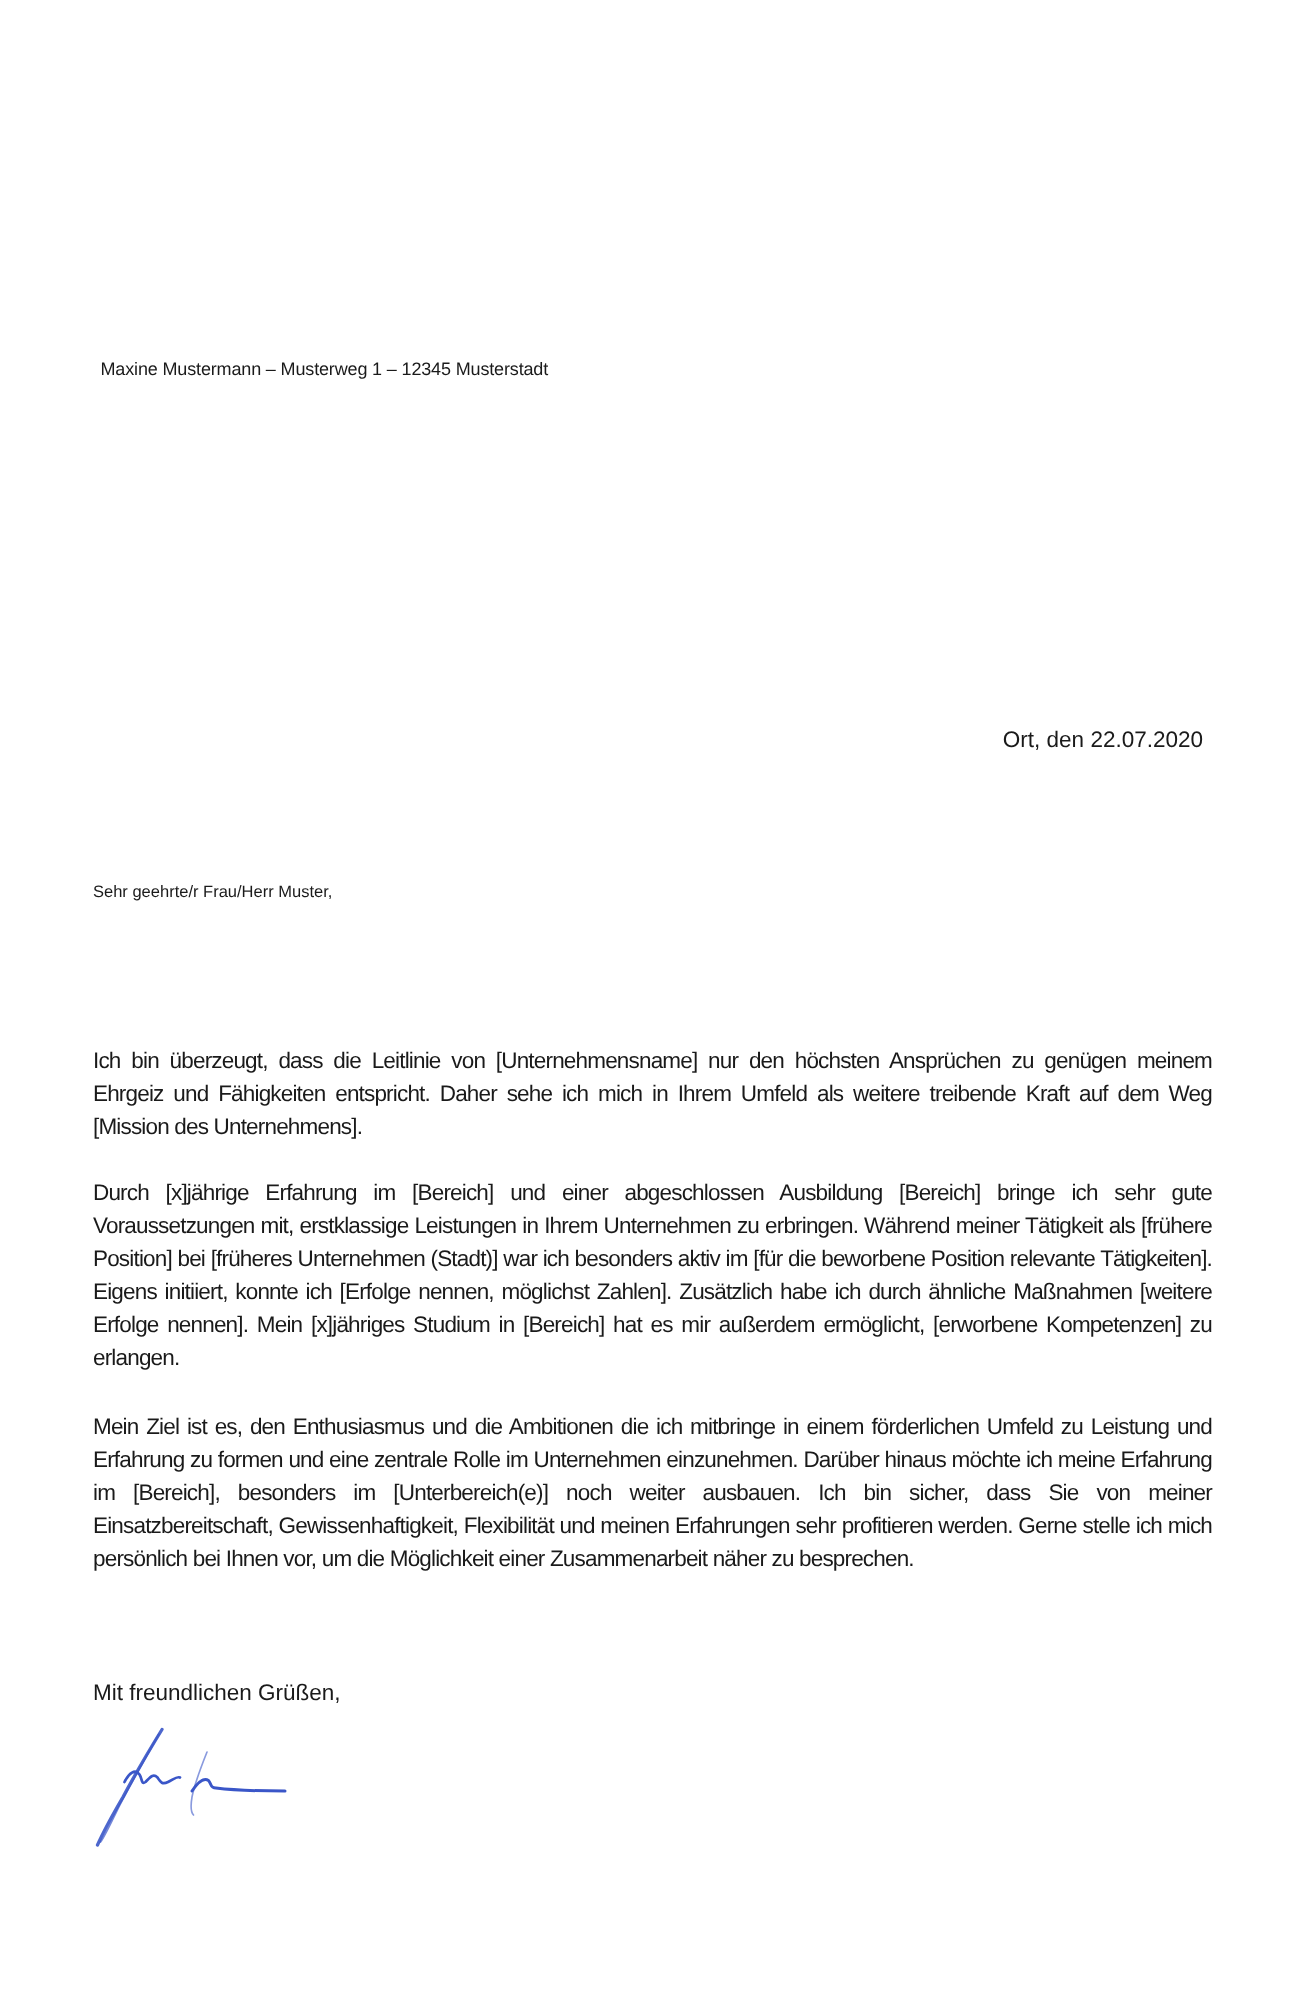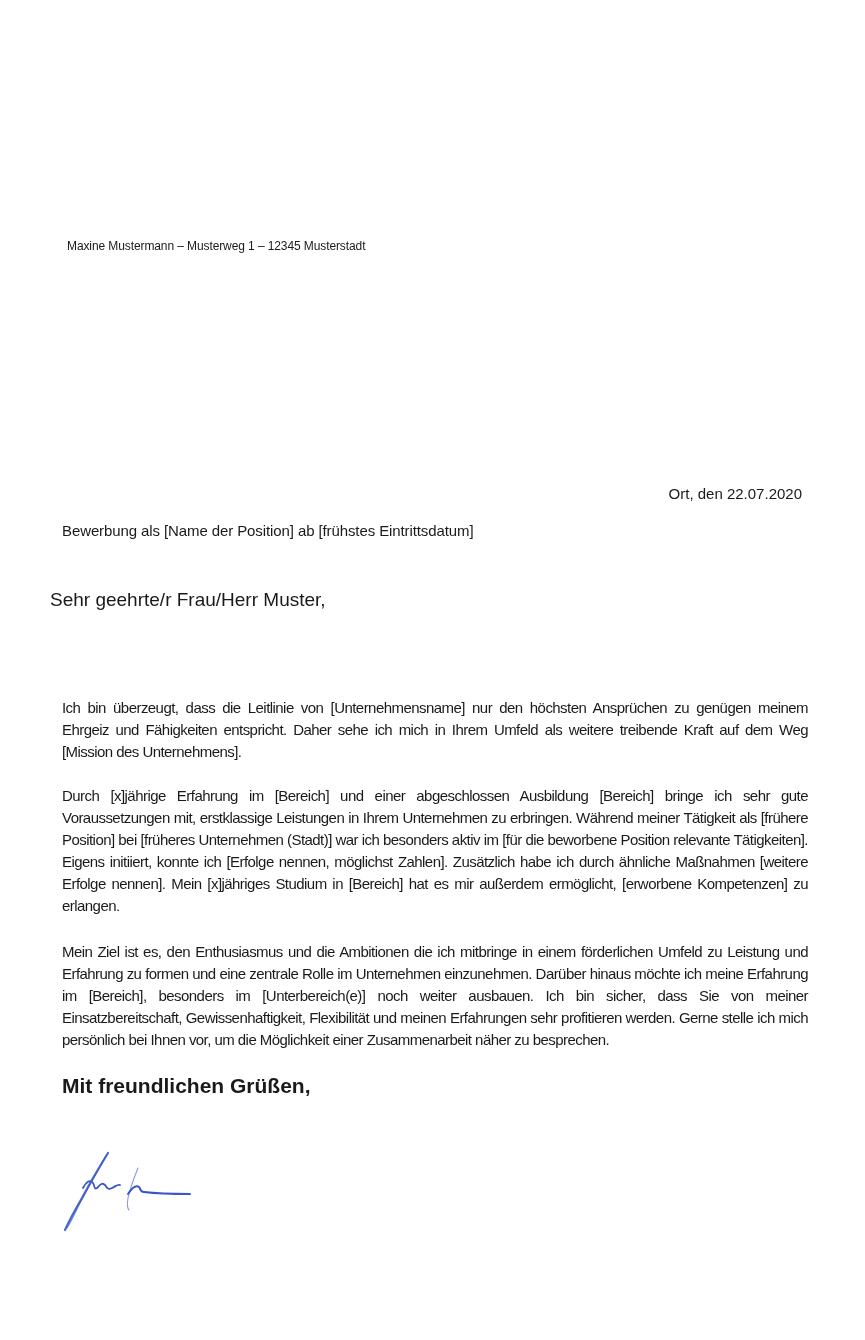"Bewerbung als [Name der Position]" div.subject { html: <div>Bewerbung als [Name der Position] ab [frühstes Eintrittsdatum]</div> -> none }
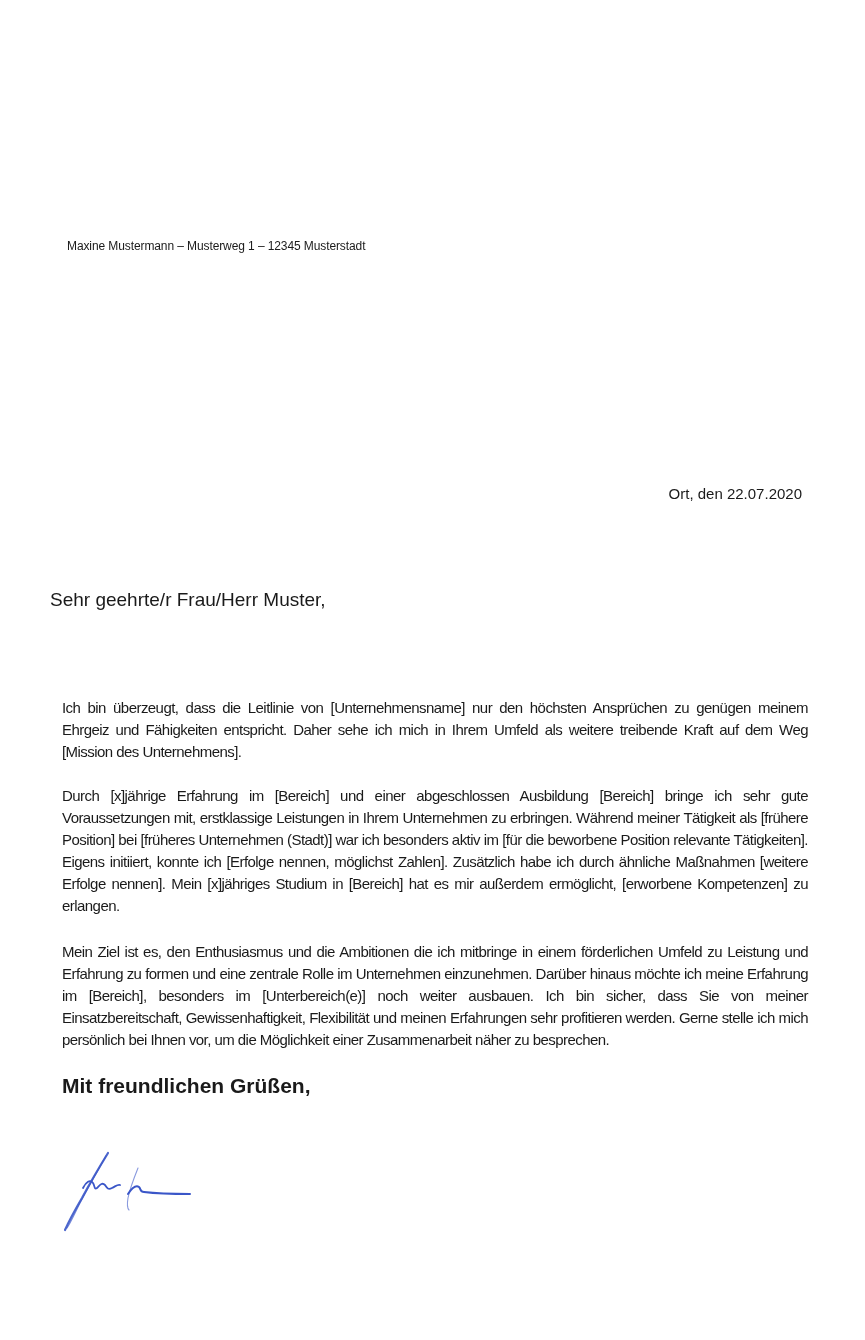"Sehr geehrte/r Frau/Herr Muster," .salutation { font-size: 19px -> 11px; left: 50px -> 62px }
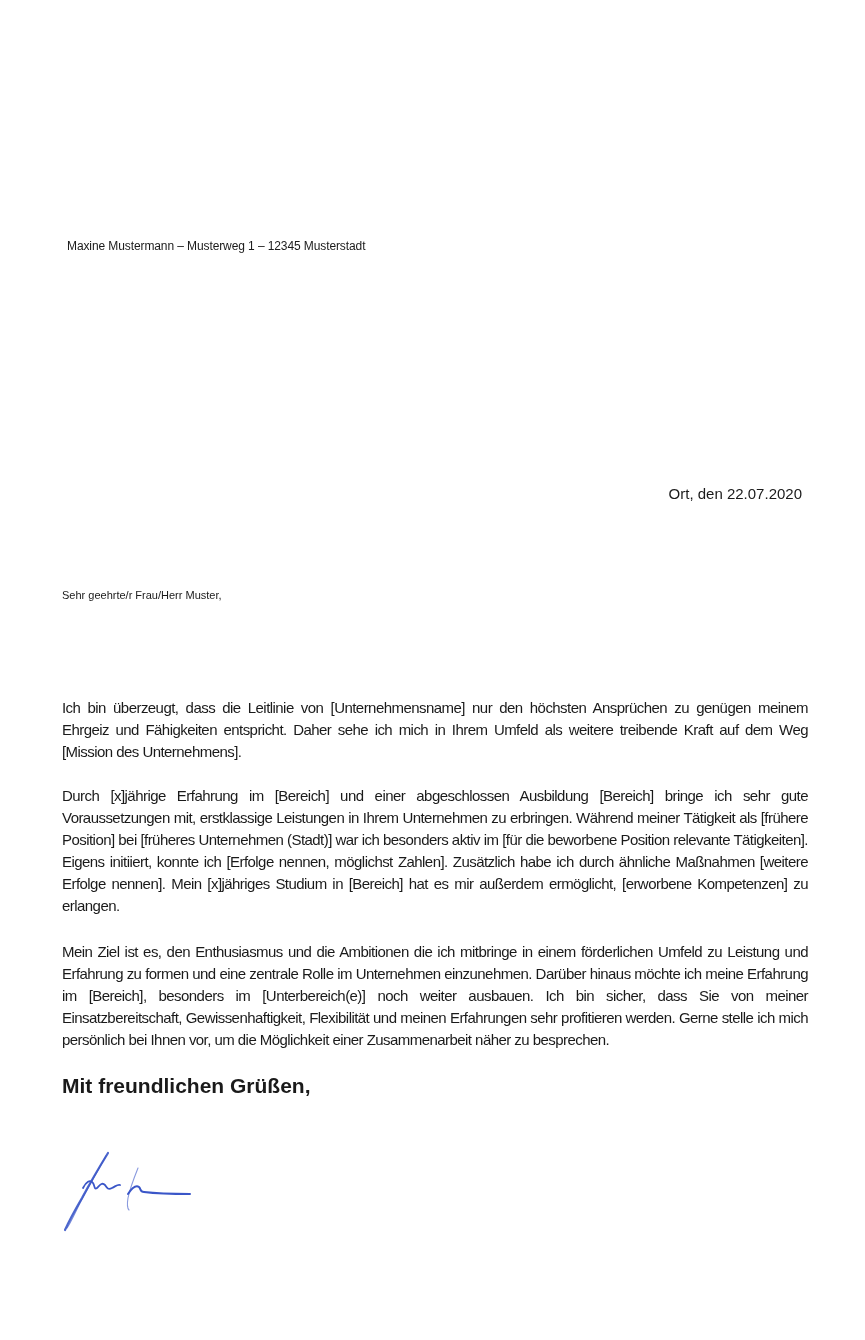"Mit freundlichen Grüßen," .closing { font-size: 21px -> 15px; font-weight: bold -> none; top: 1074px -> 1120px }
